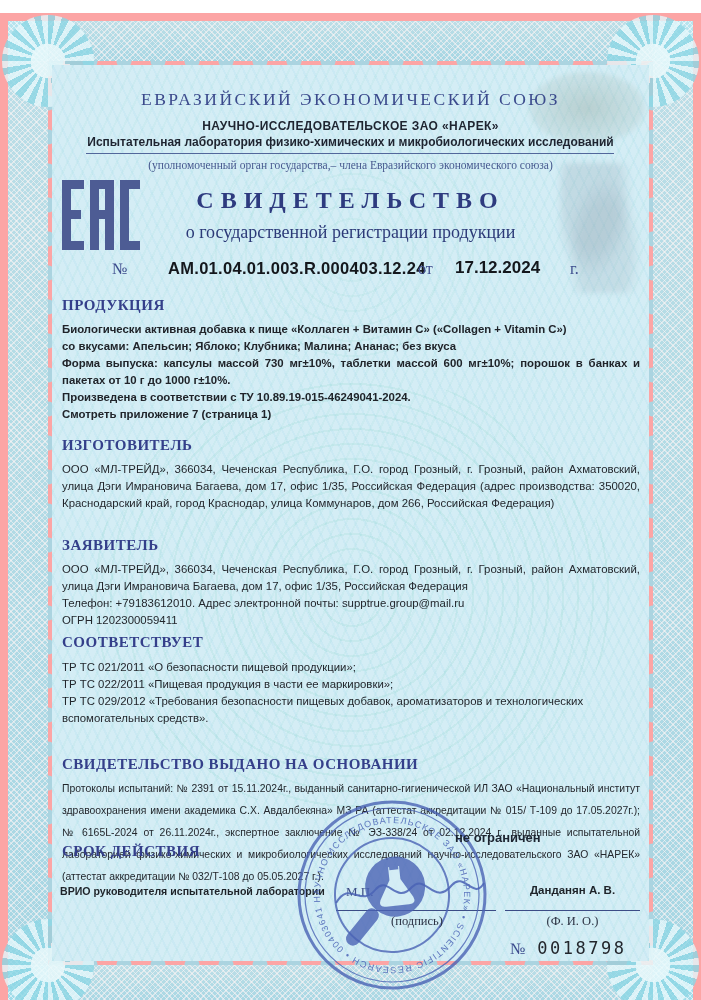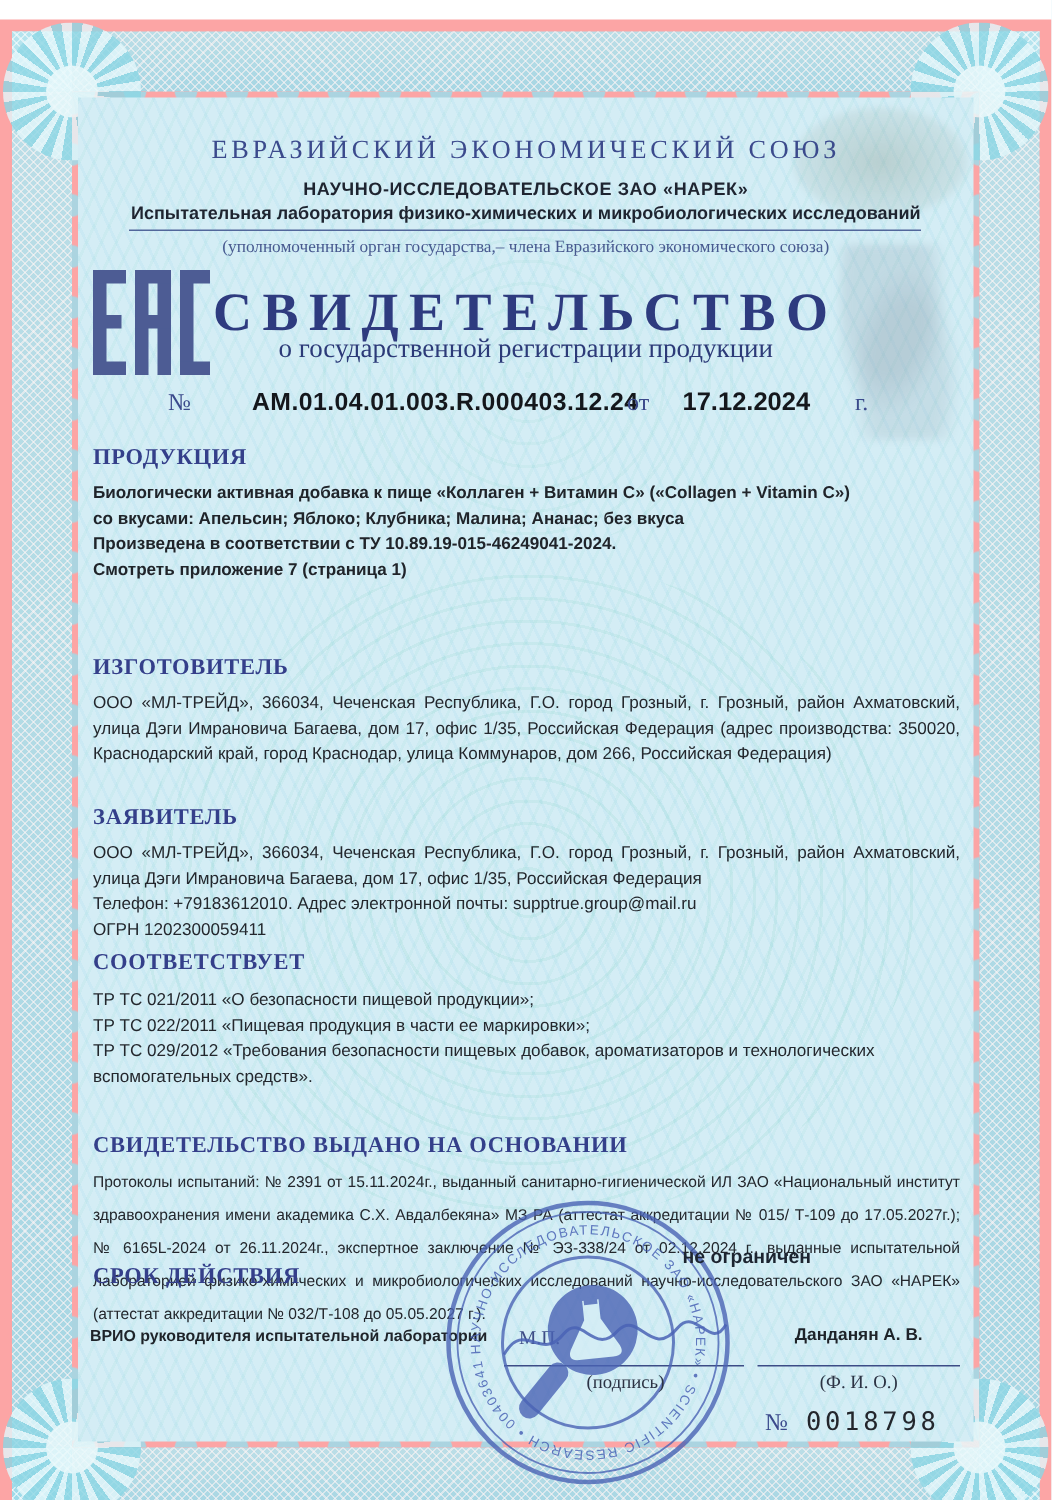"СВИДЕТЕЛЬСТВО" .cert-title { font-size: 36px -> 24px }
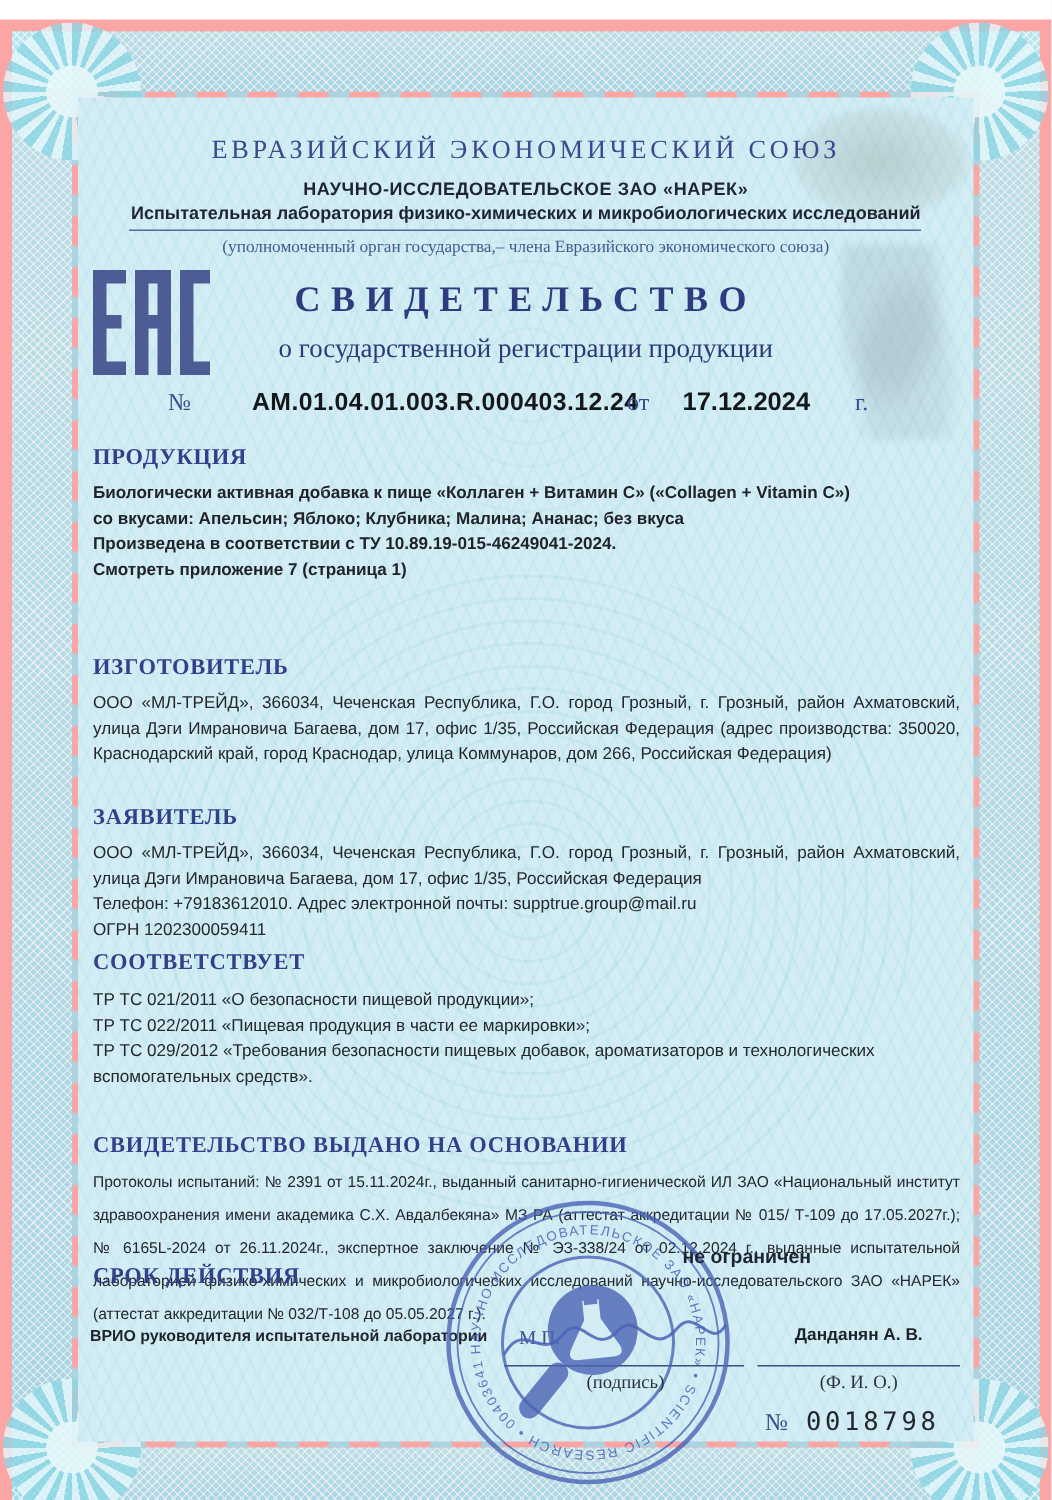"Форма выпуска: капсулы массой 730" div { html: none -> <div>Форма выпуска: капсулы массой 730 мг±10%, таблетки массой 600 мг±10%; порошок в банках и пакетах от 10 г до 1000 г±10%.</div> }
